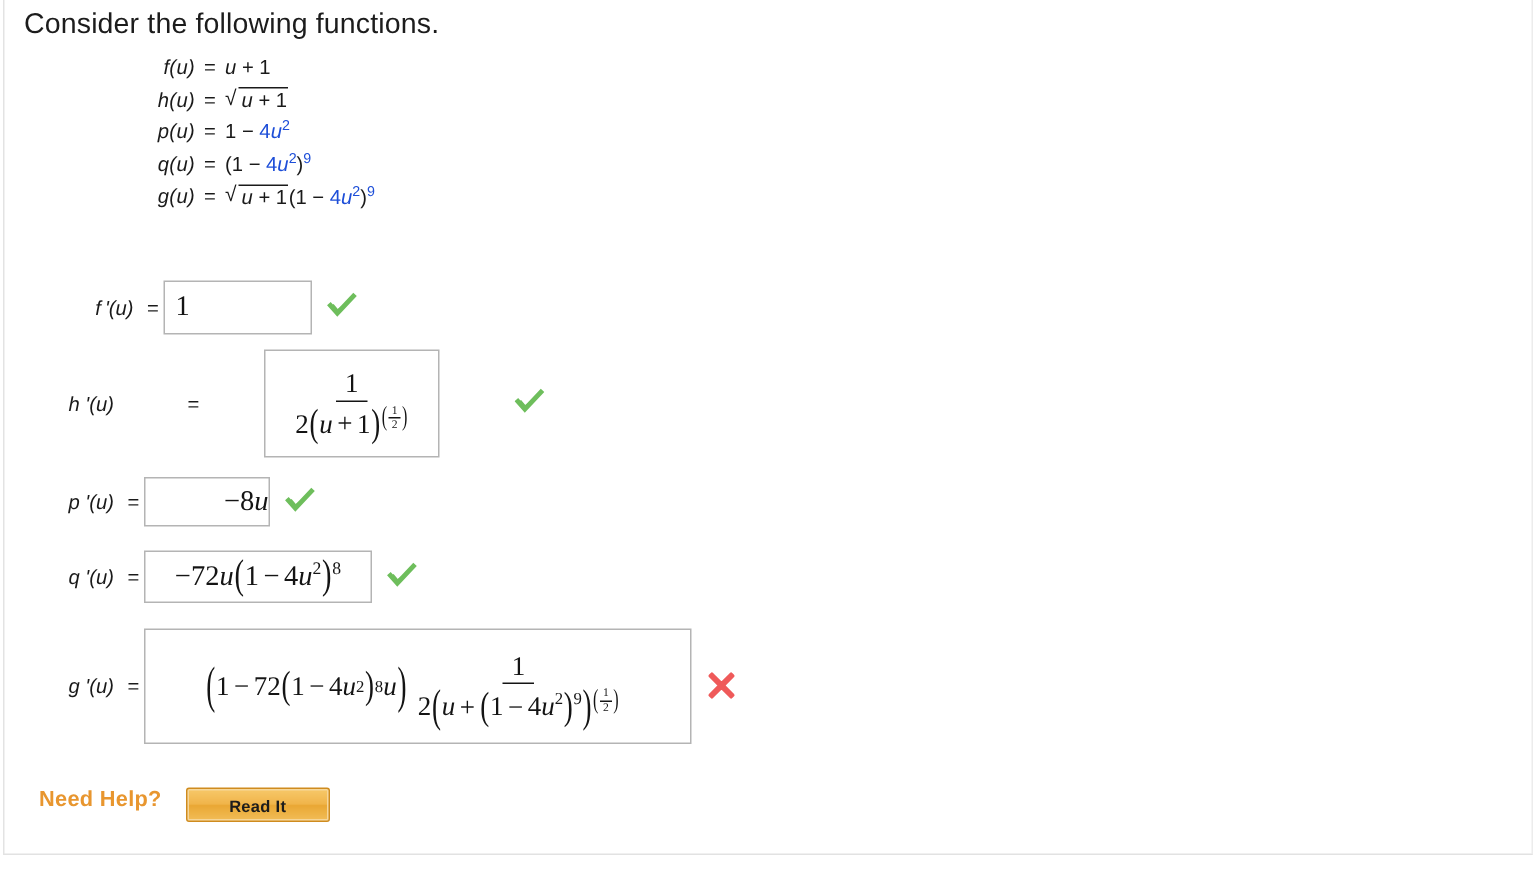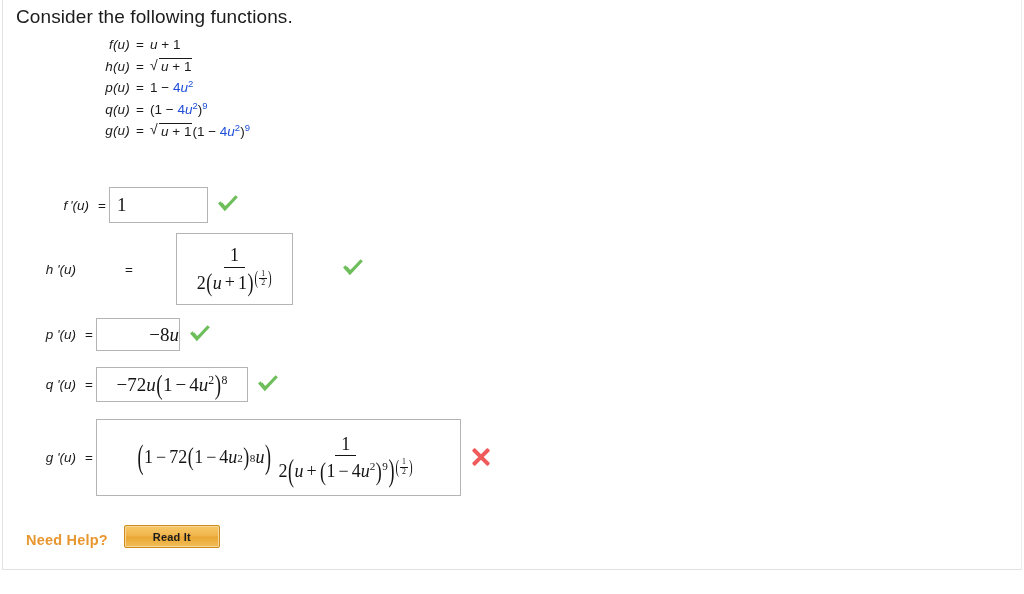"Need Help?" .need-help-wrap { align-items: flex-end -> flex-start }
